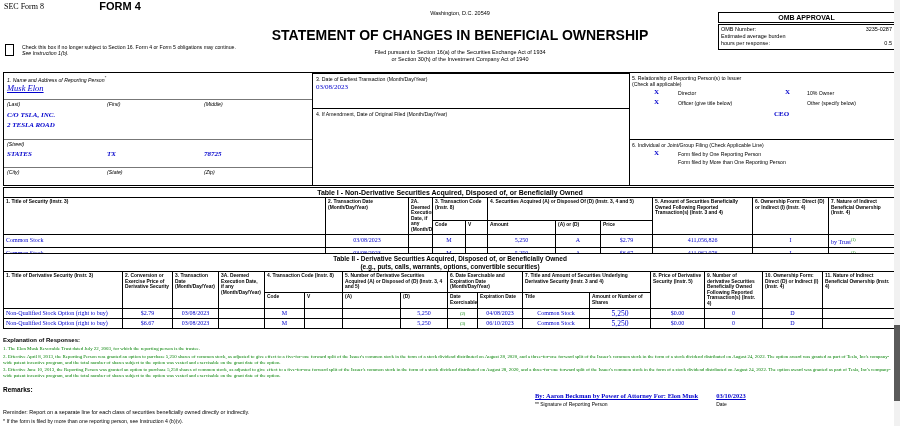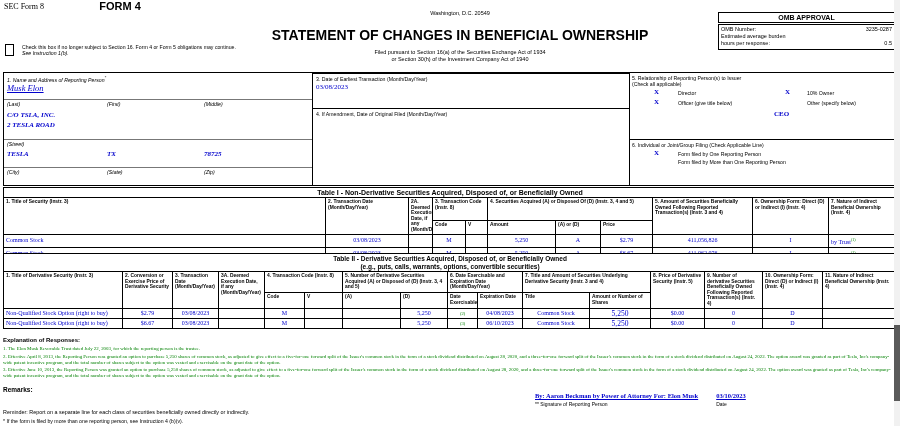"TESLA" span.abs { text: TESLA -> STATES }
